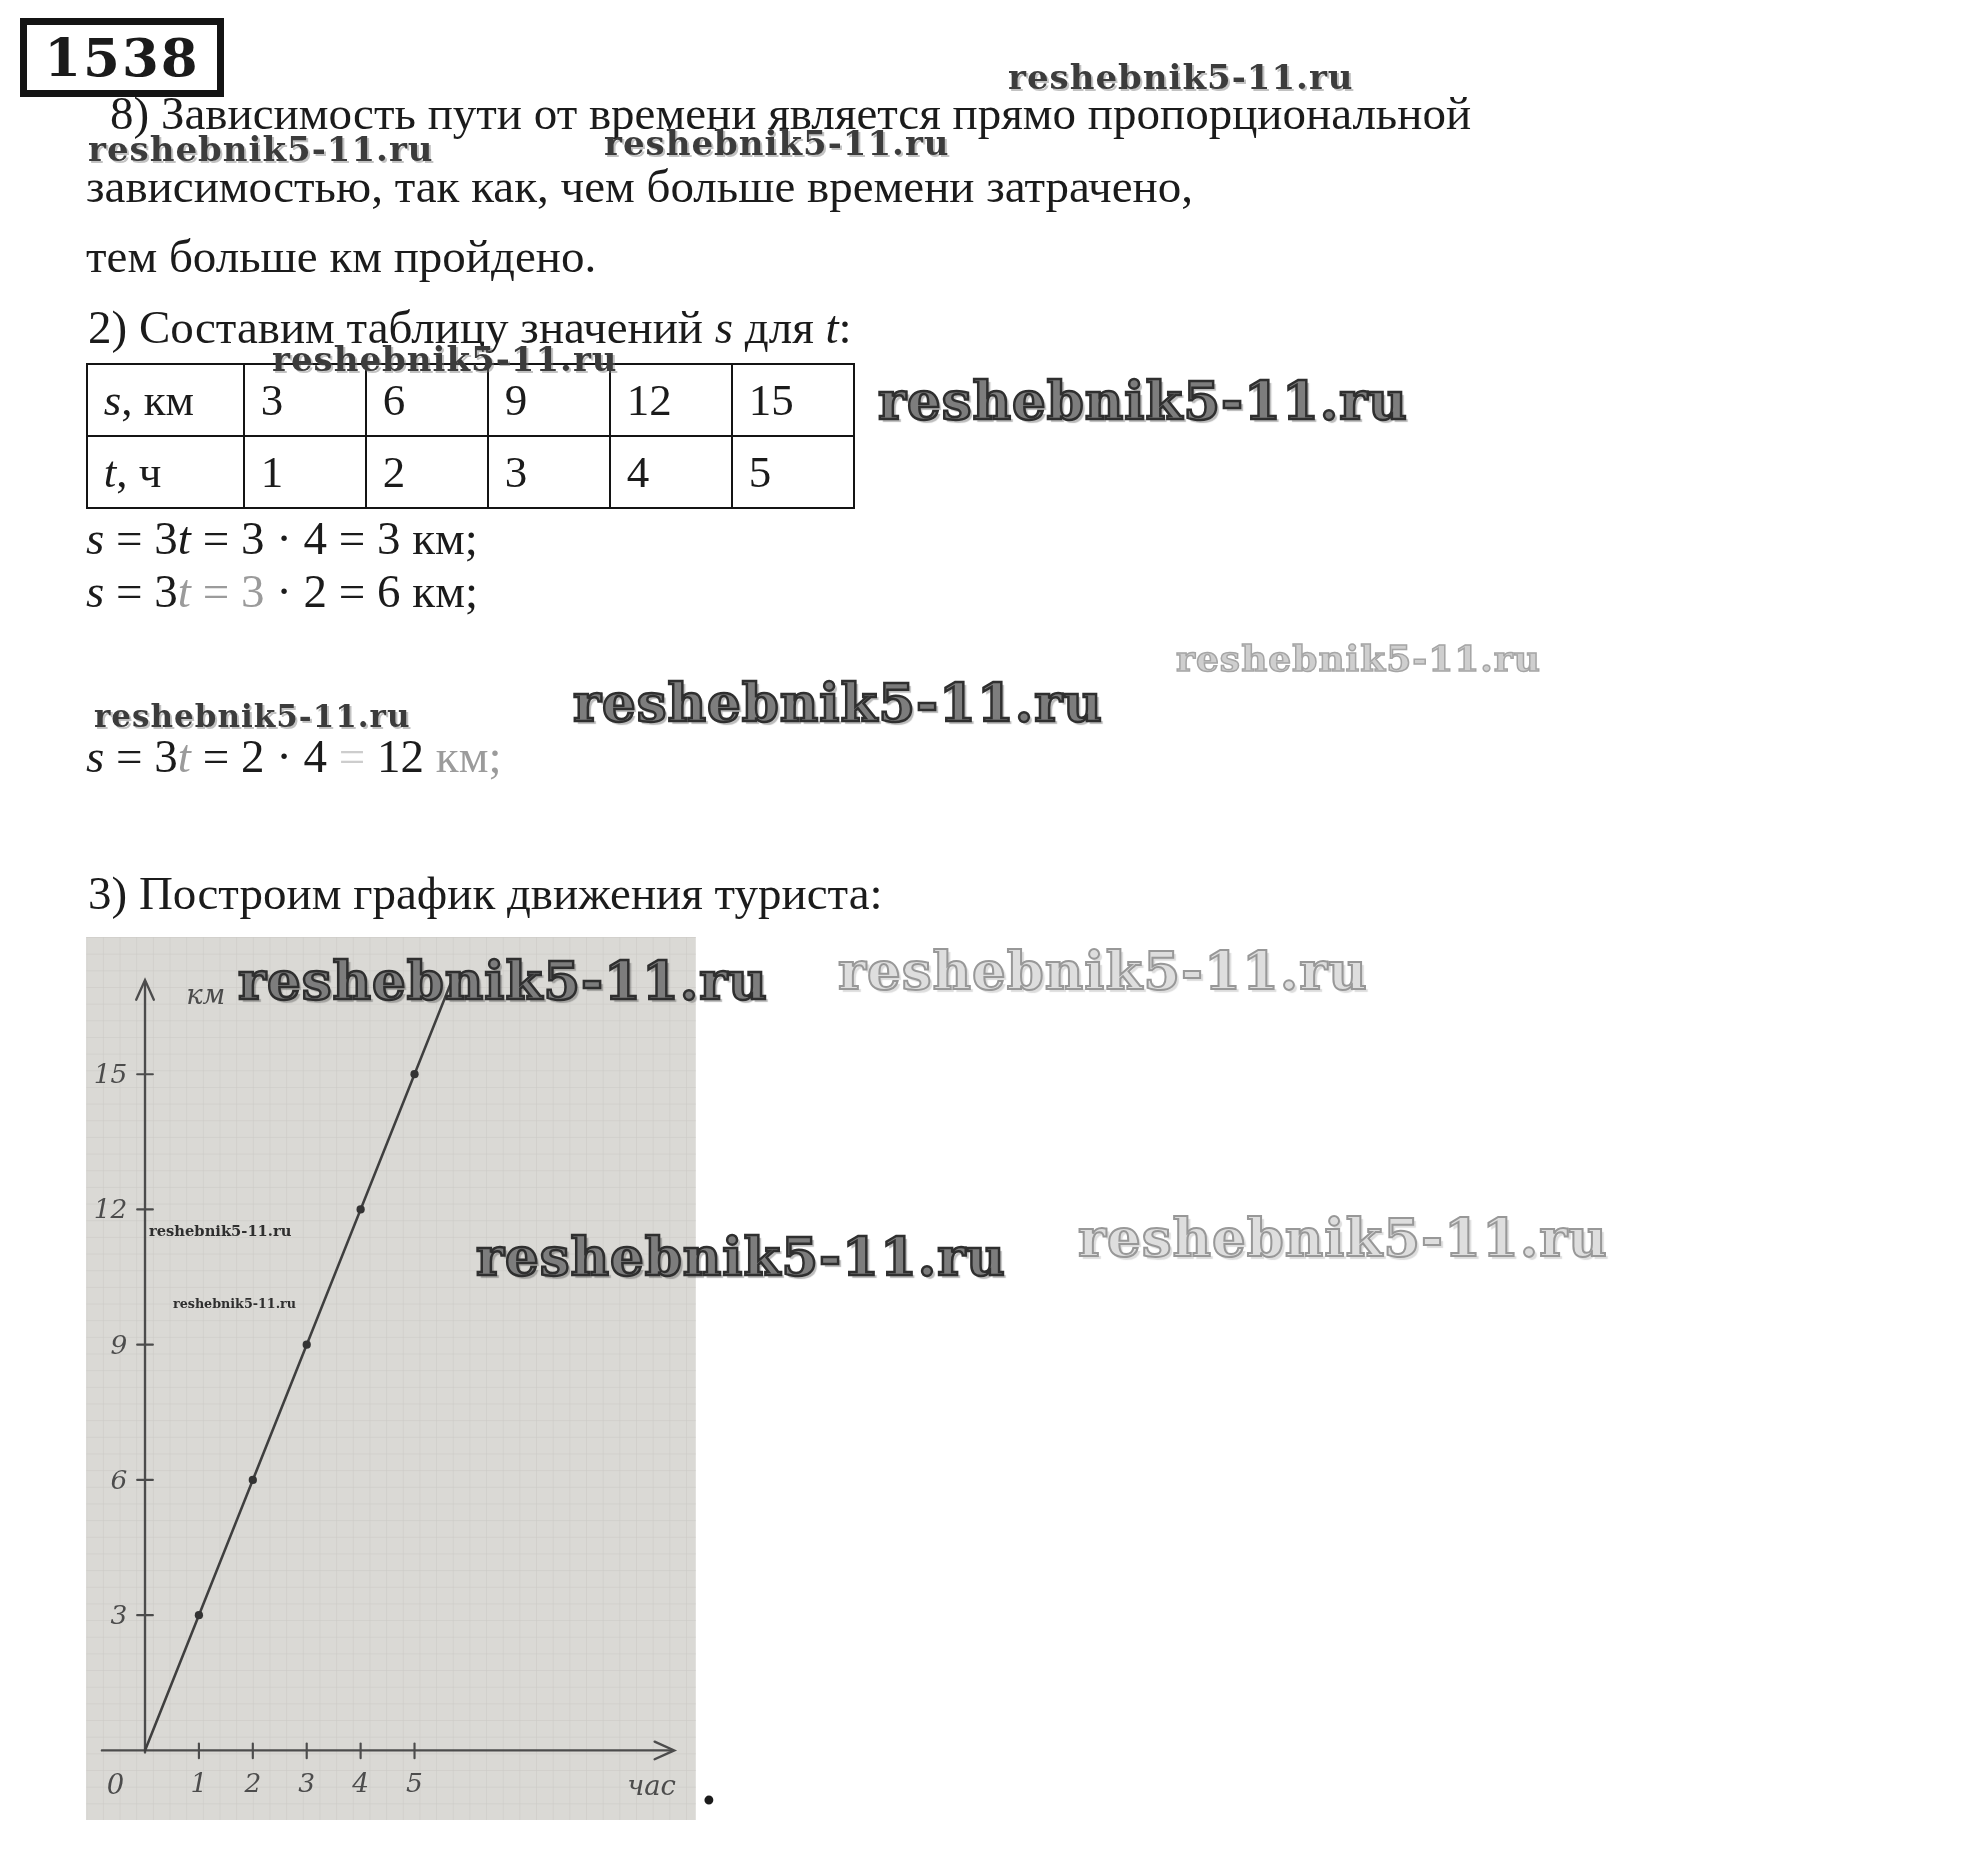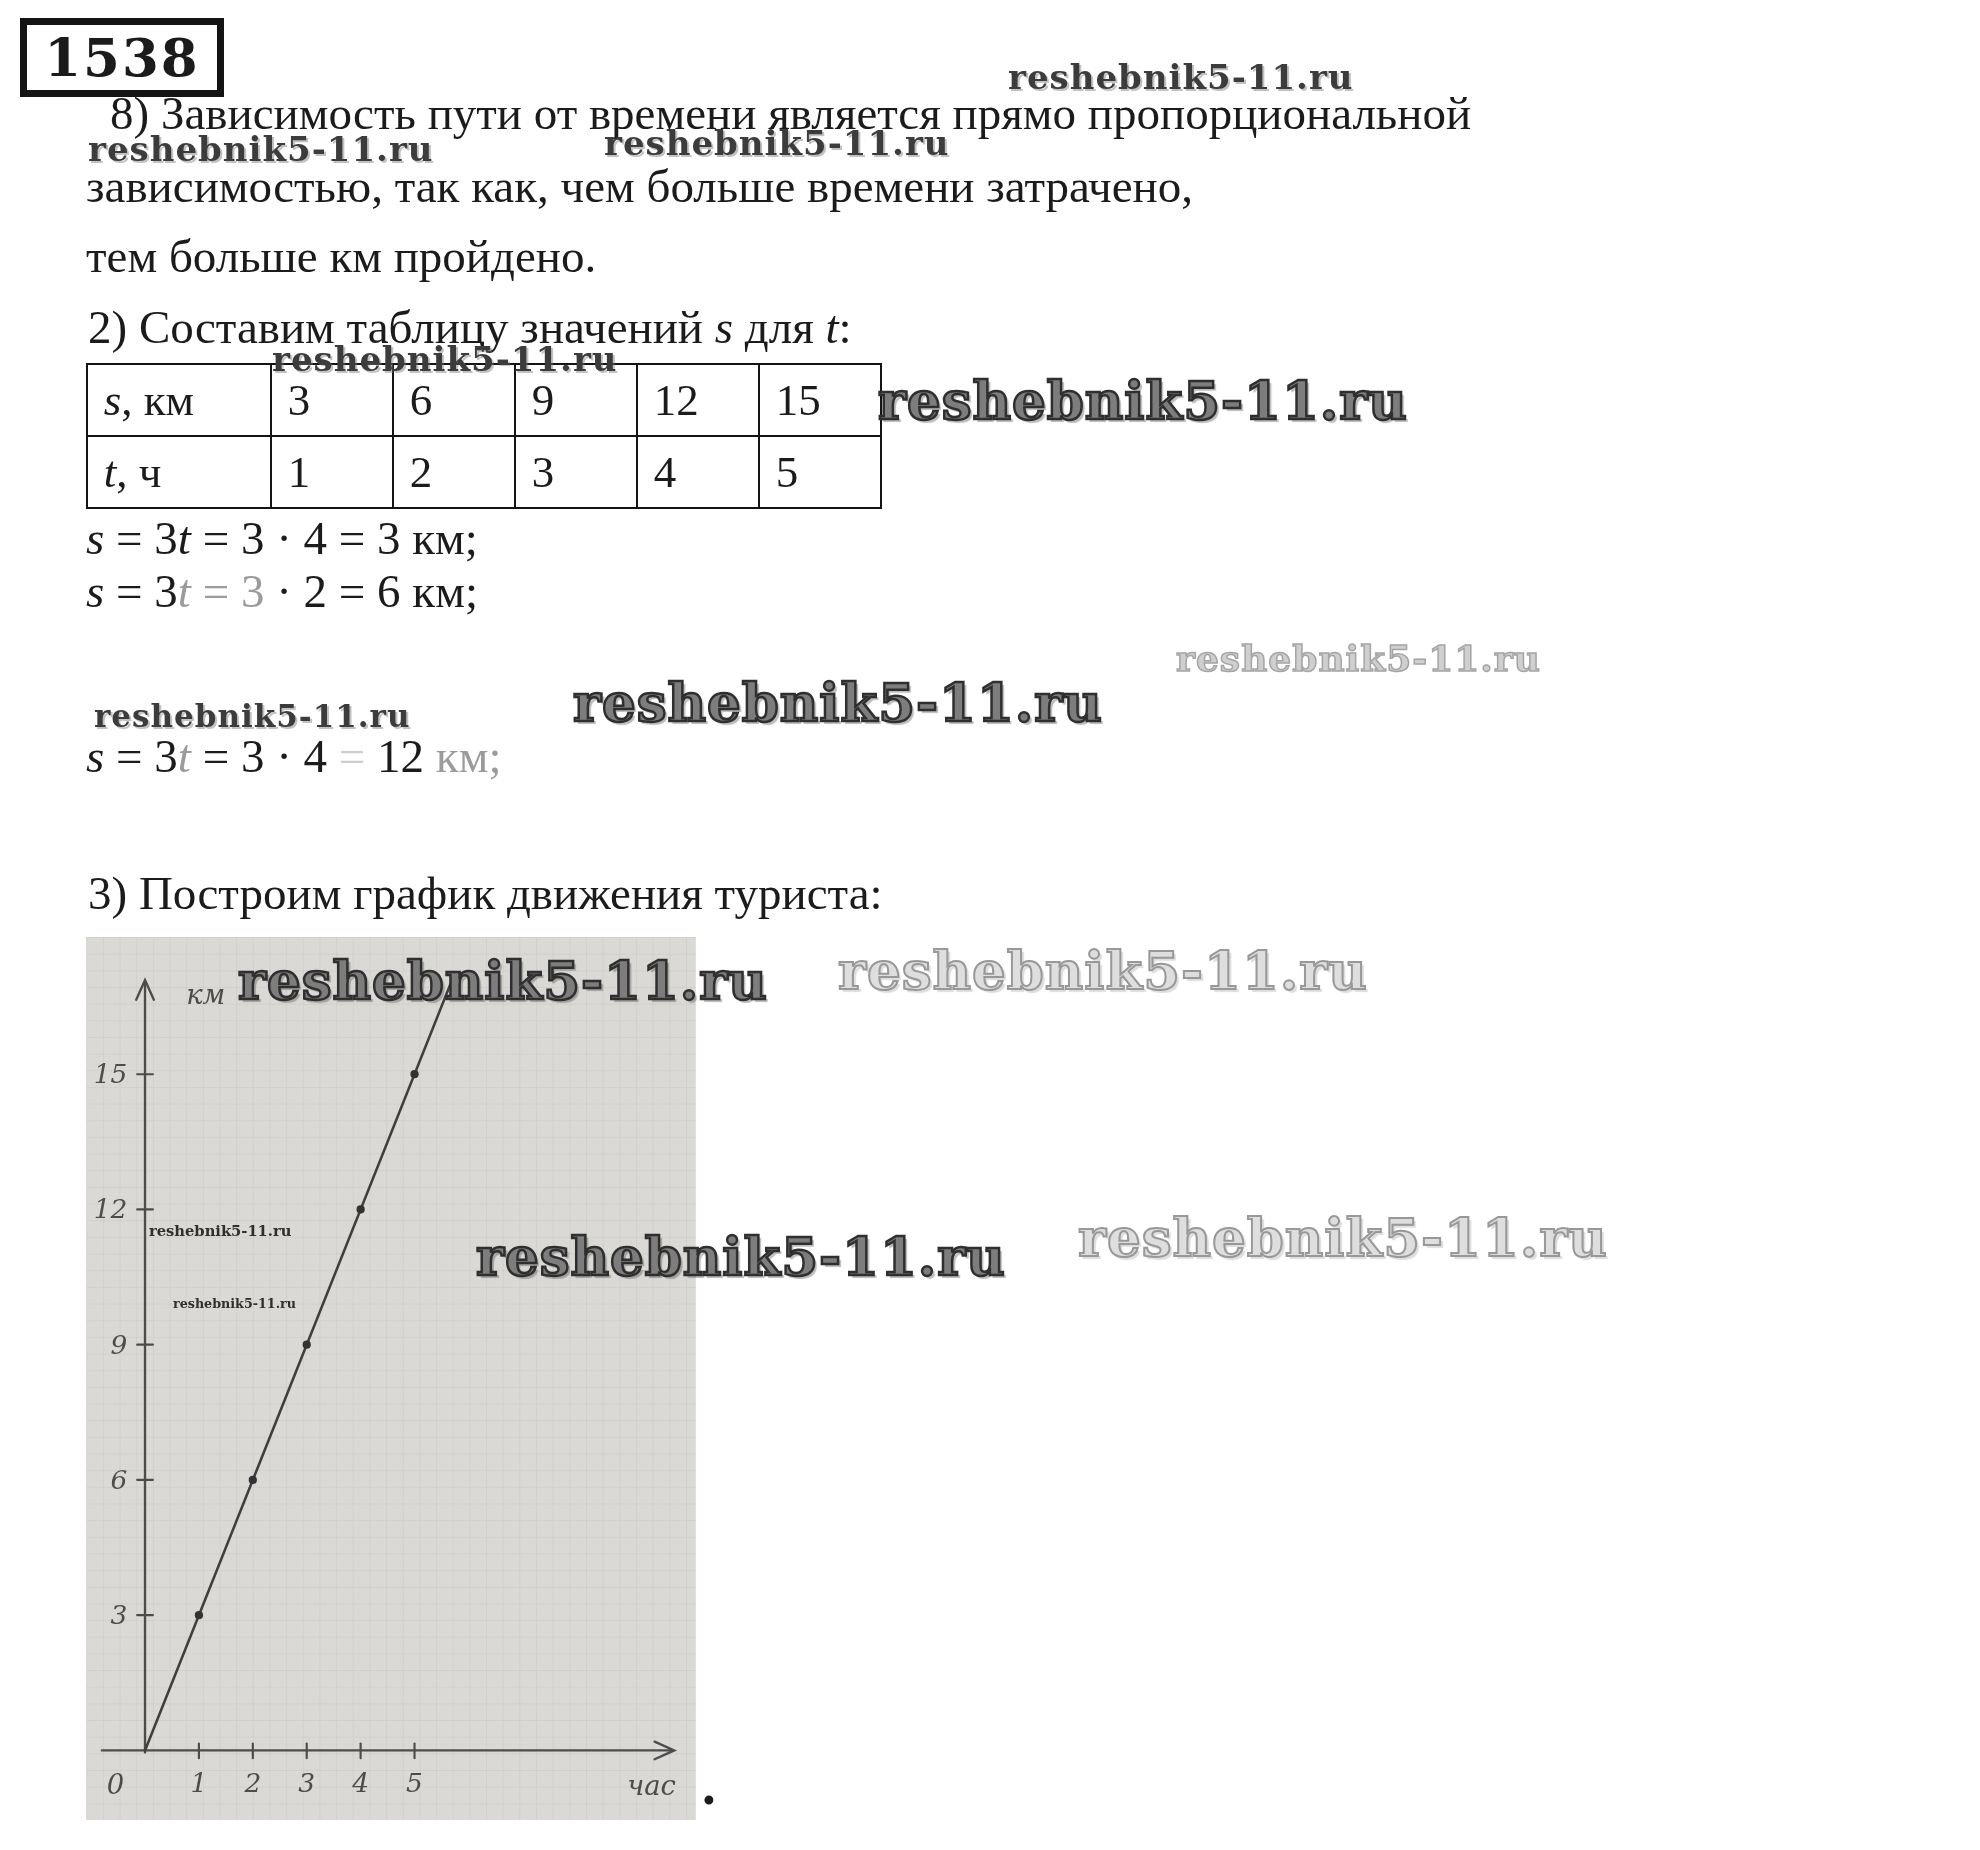"s, км" .values-table td.lbl { width: 184px -> 157px }
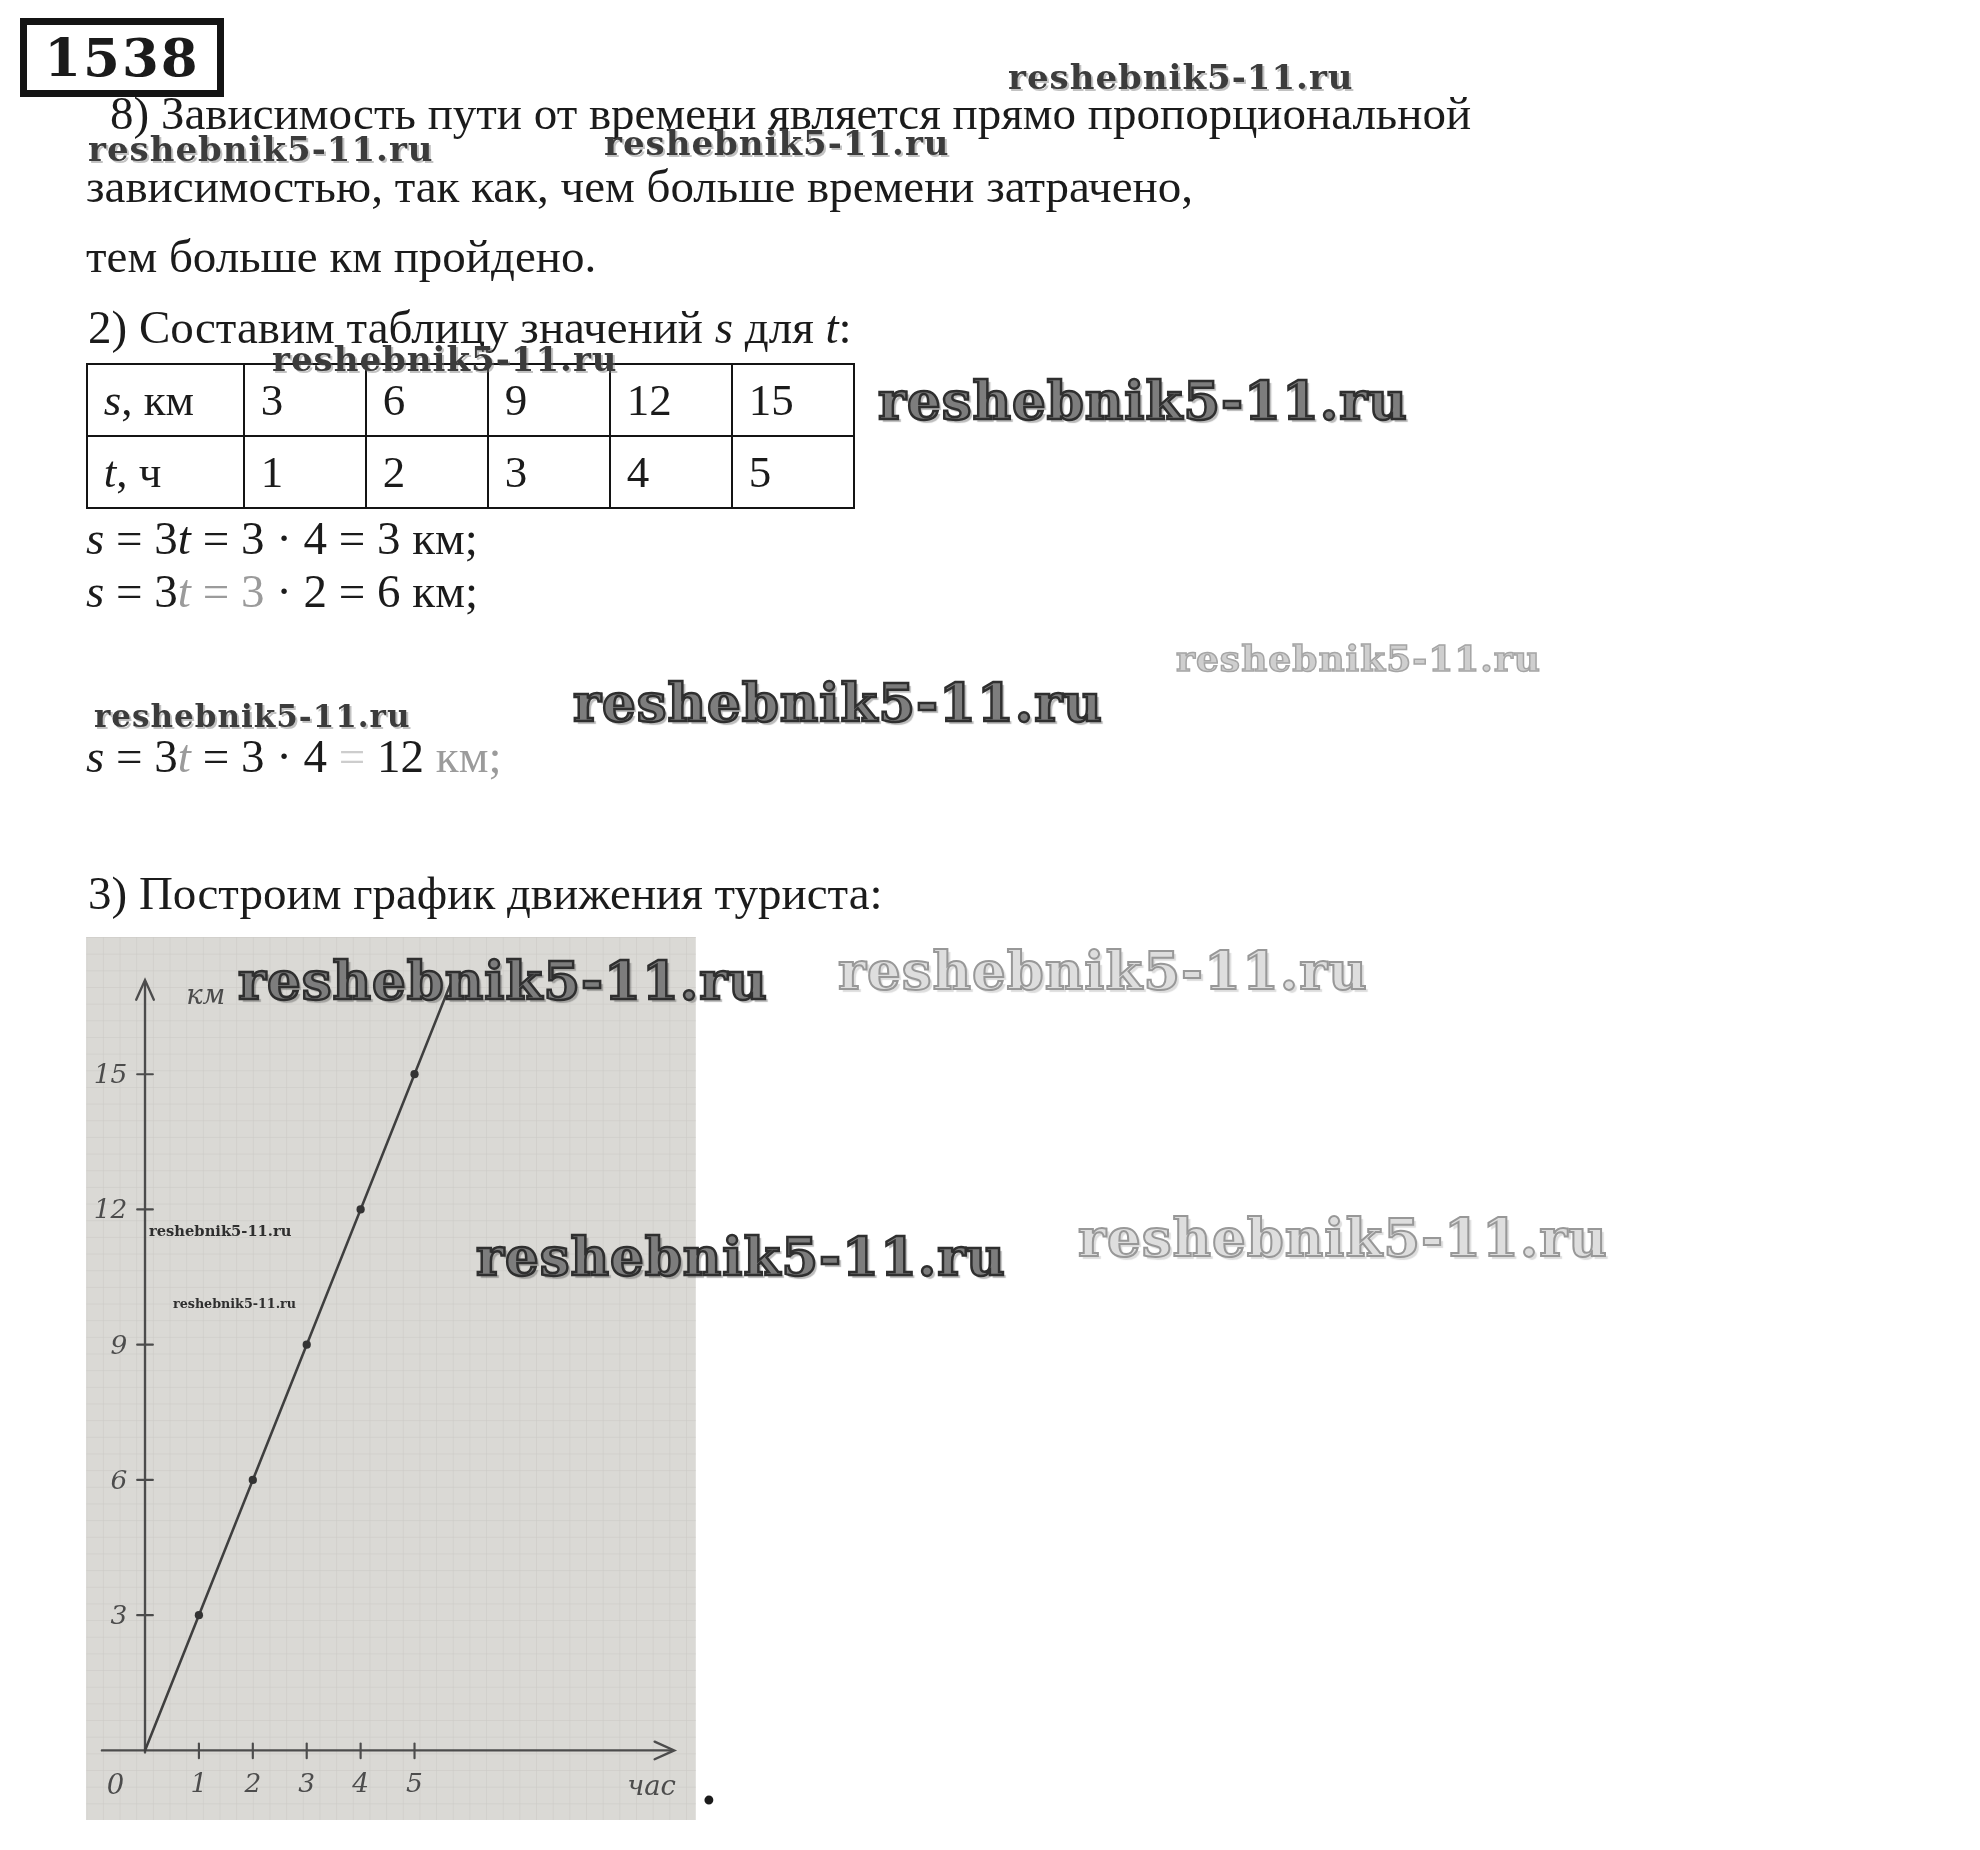"= 3 · 4" span { text: 3 -> 2 }
